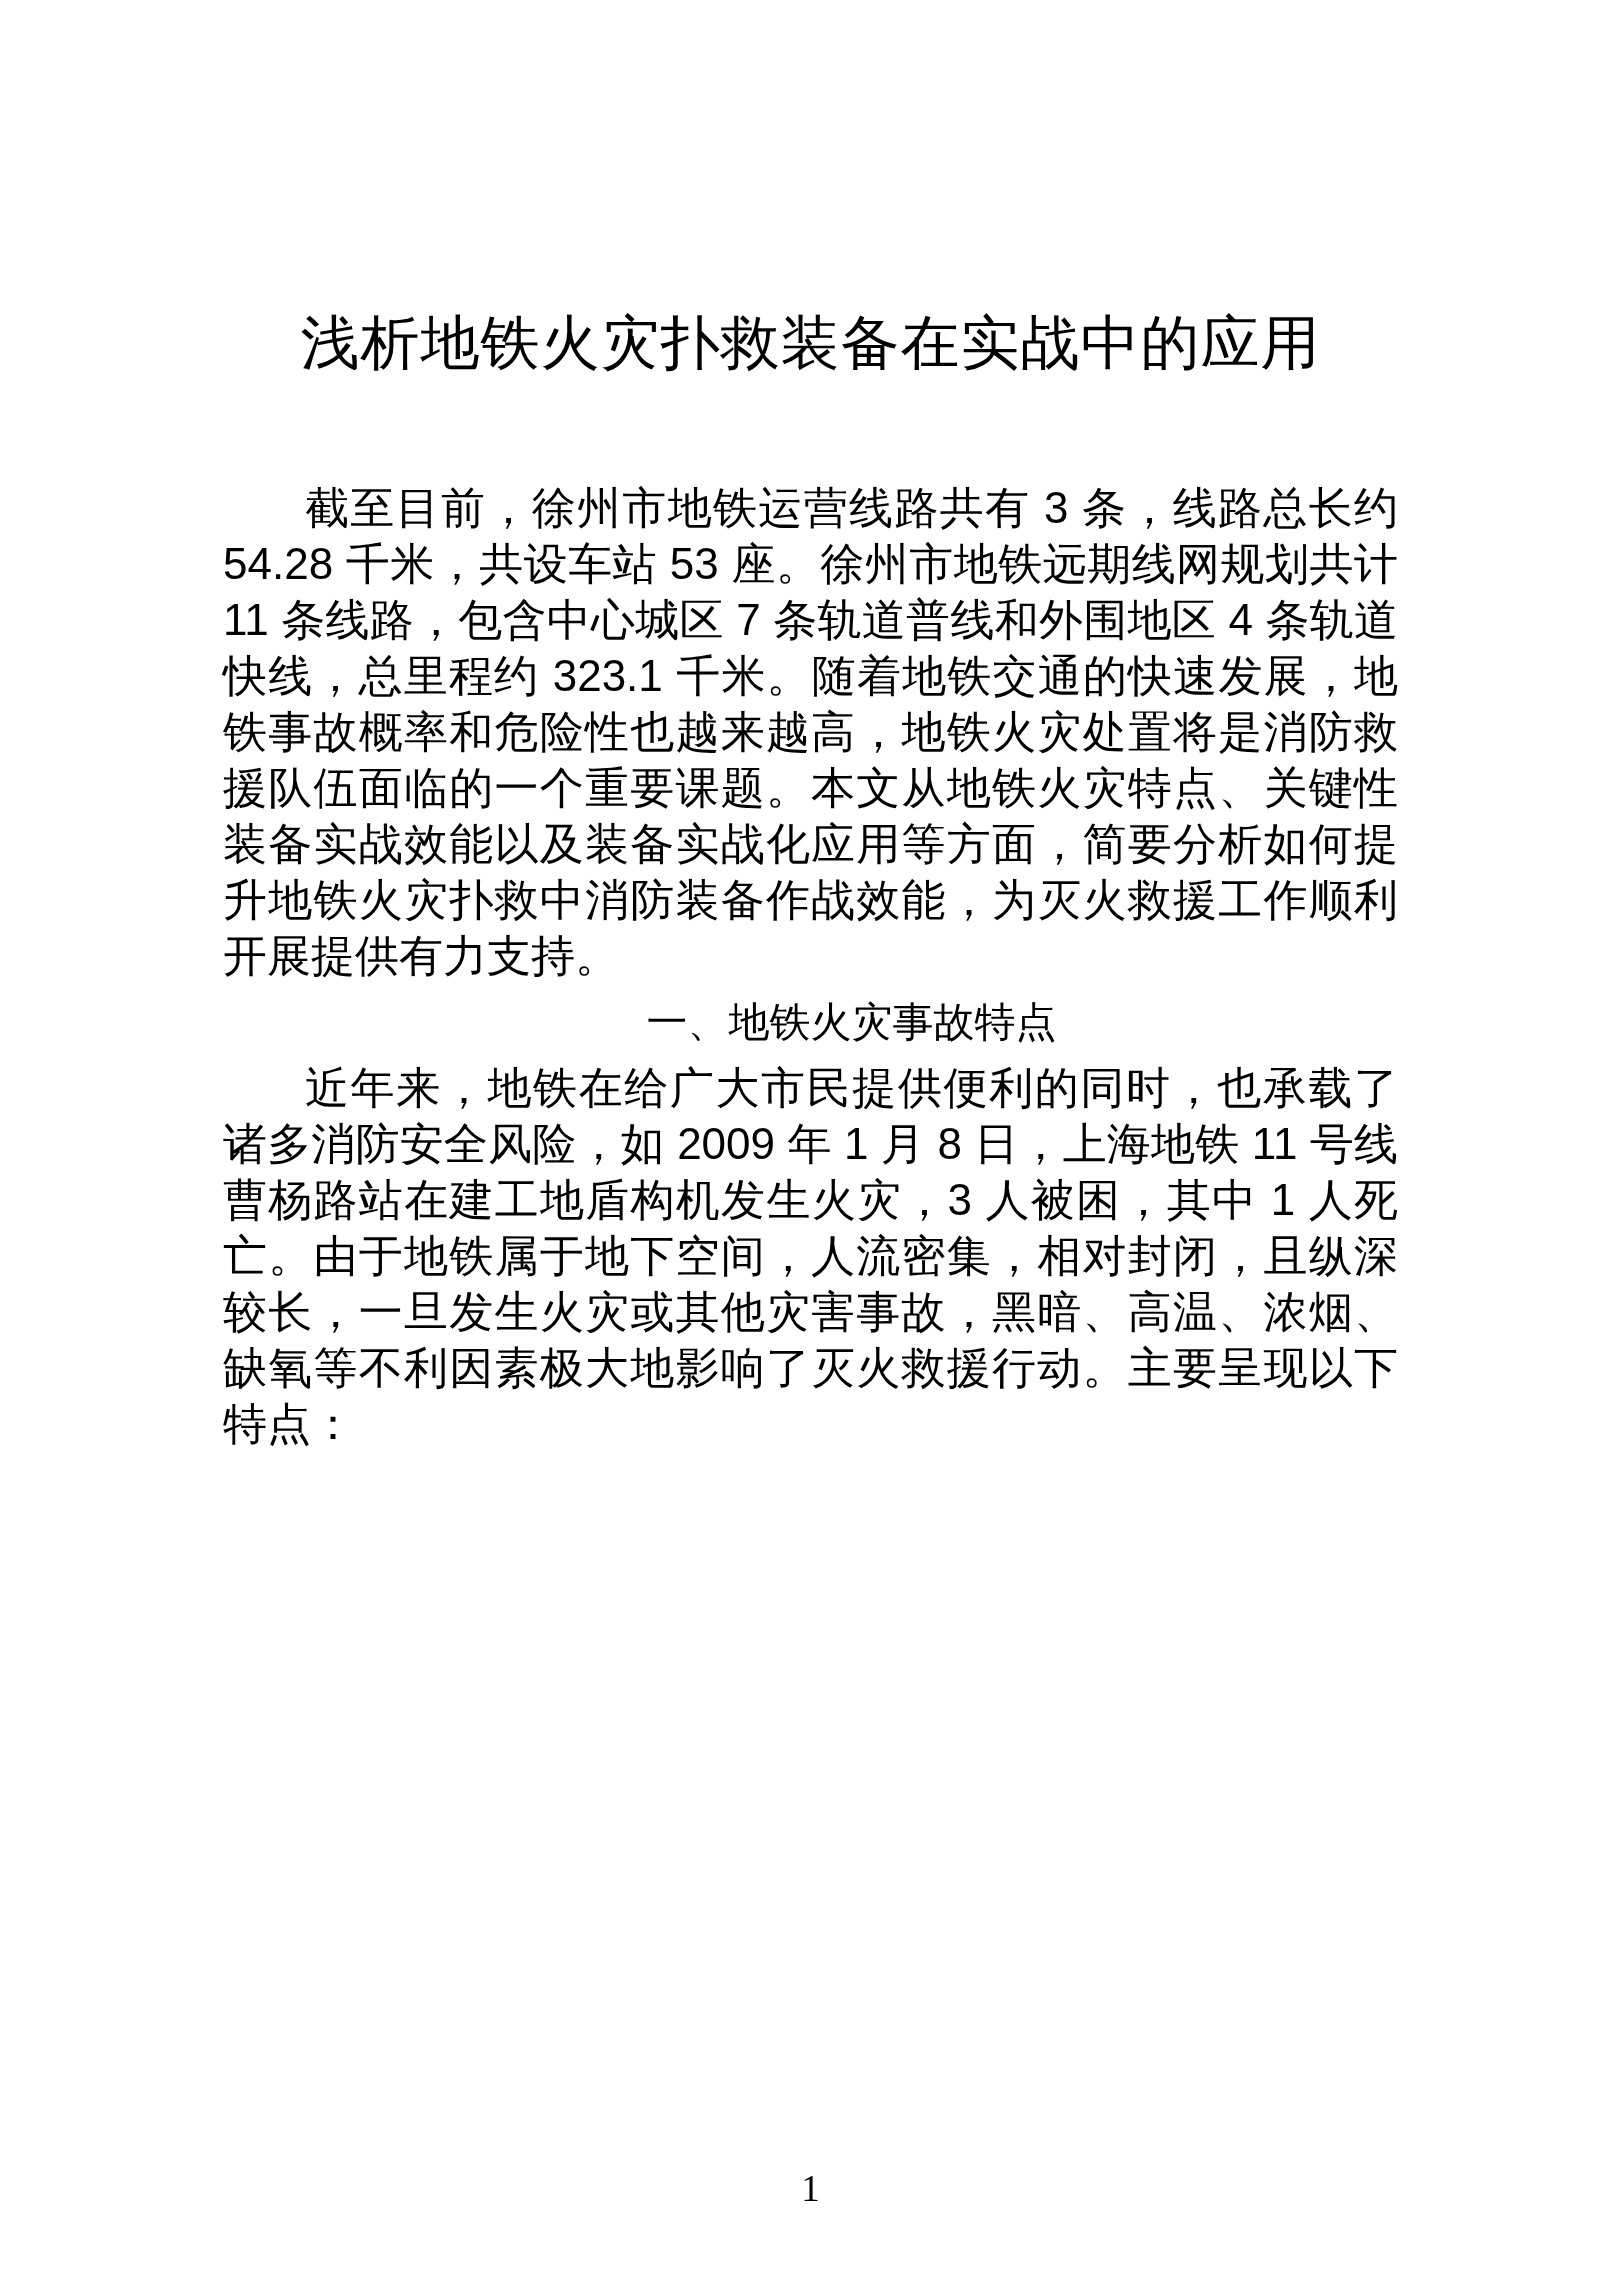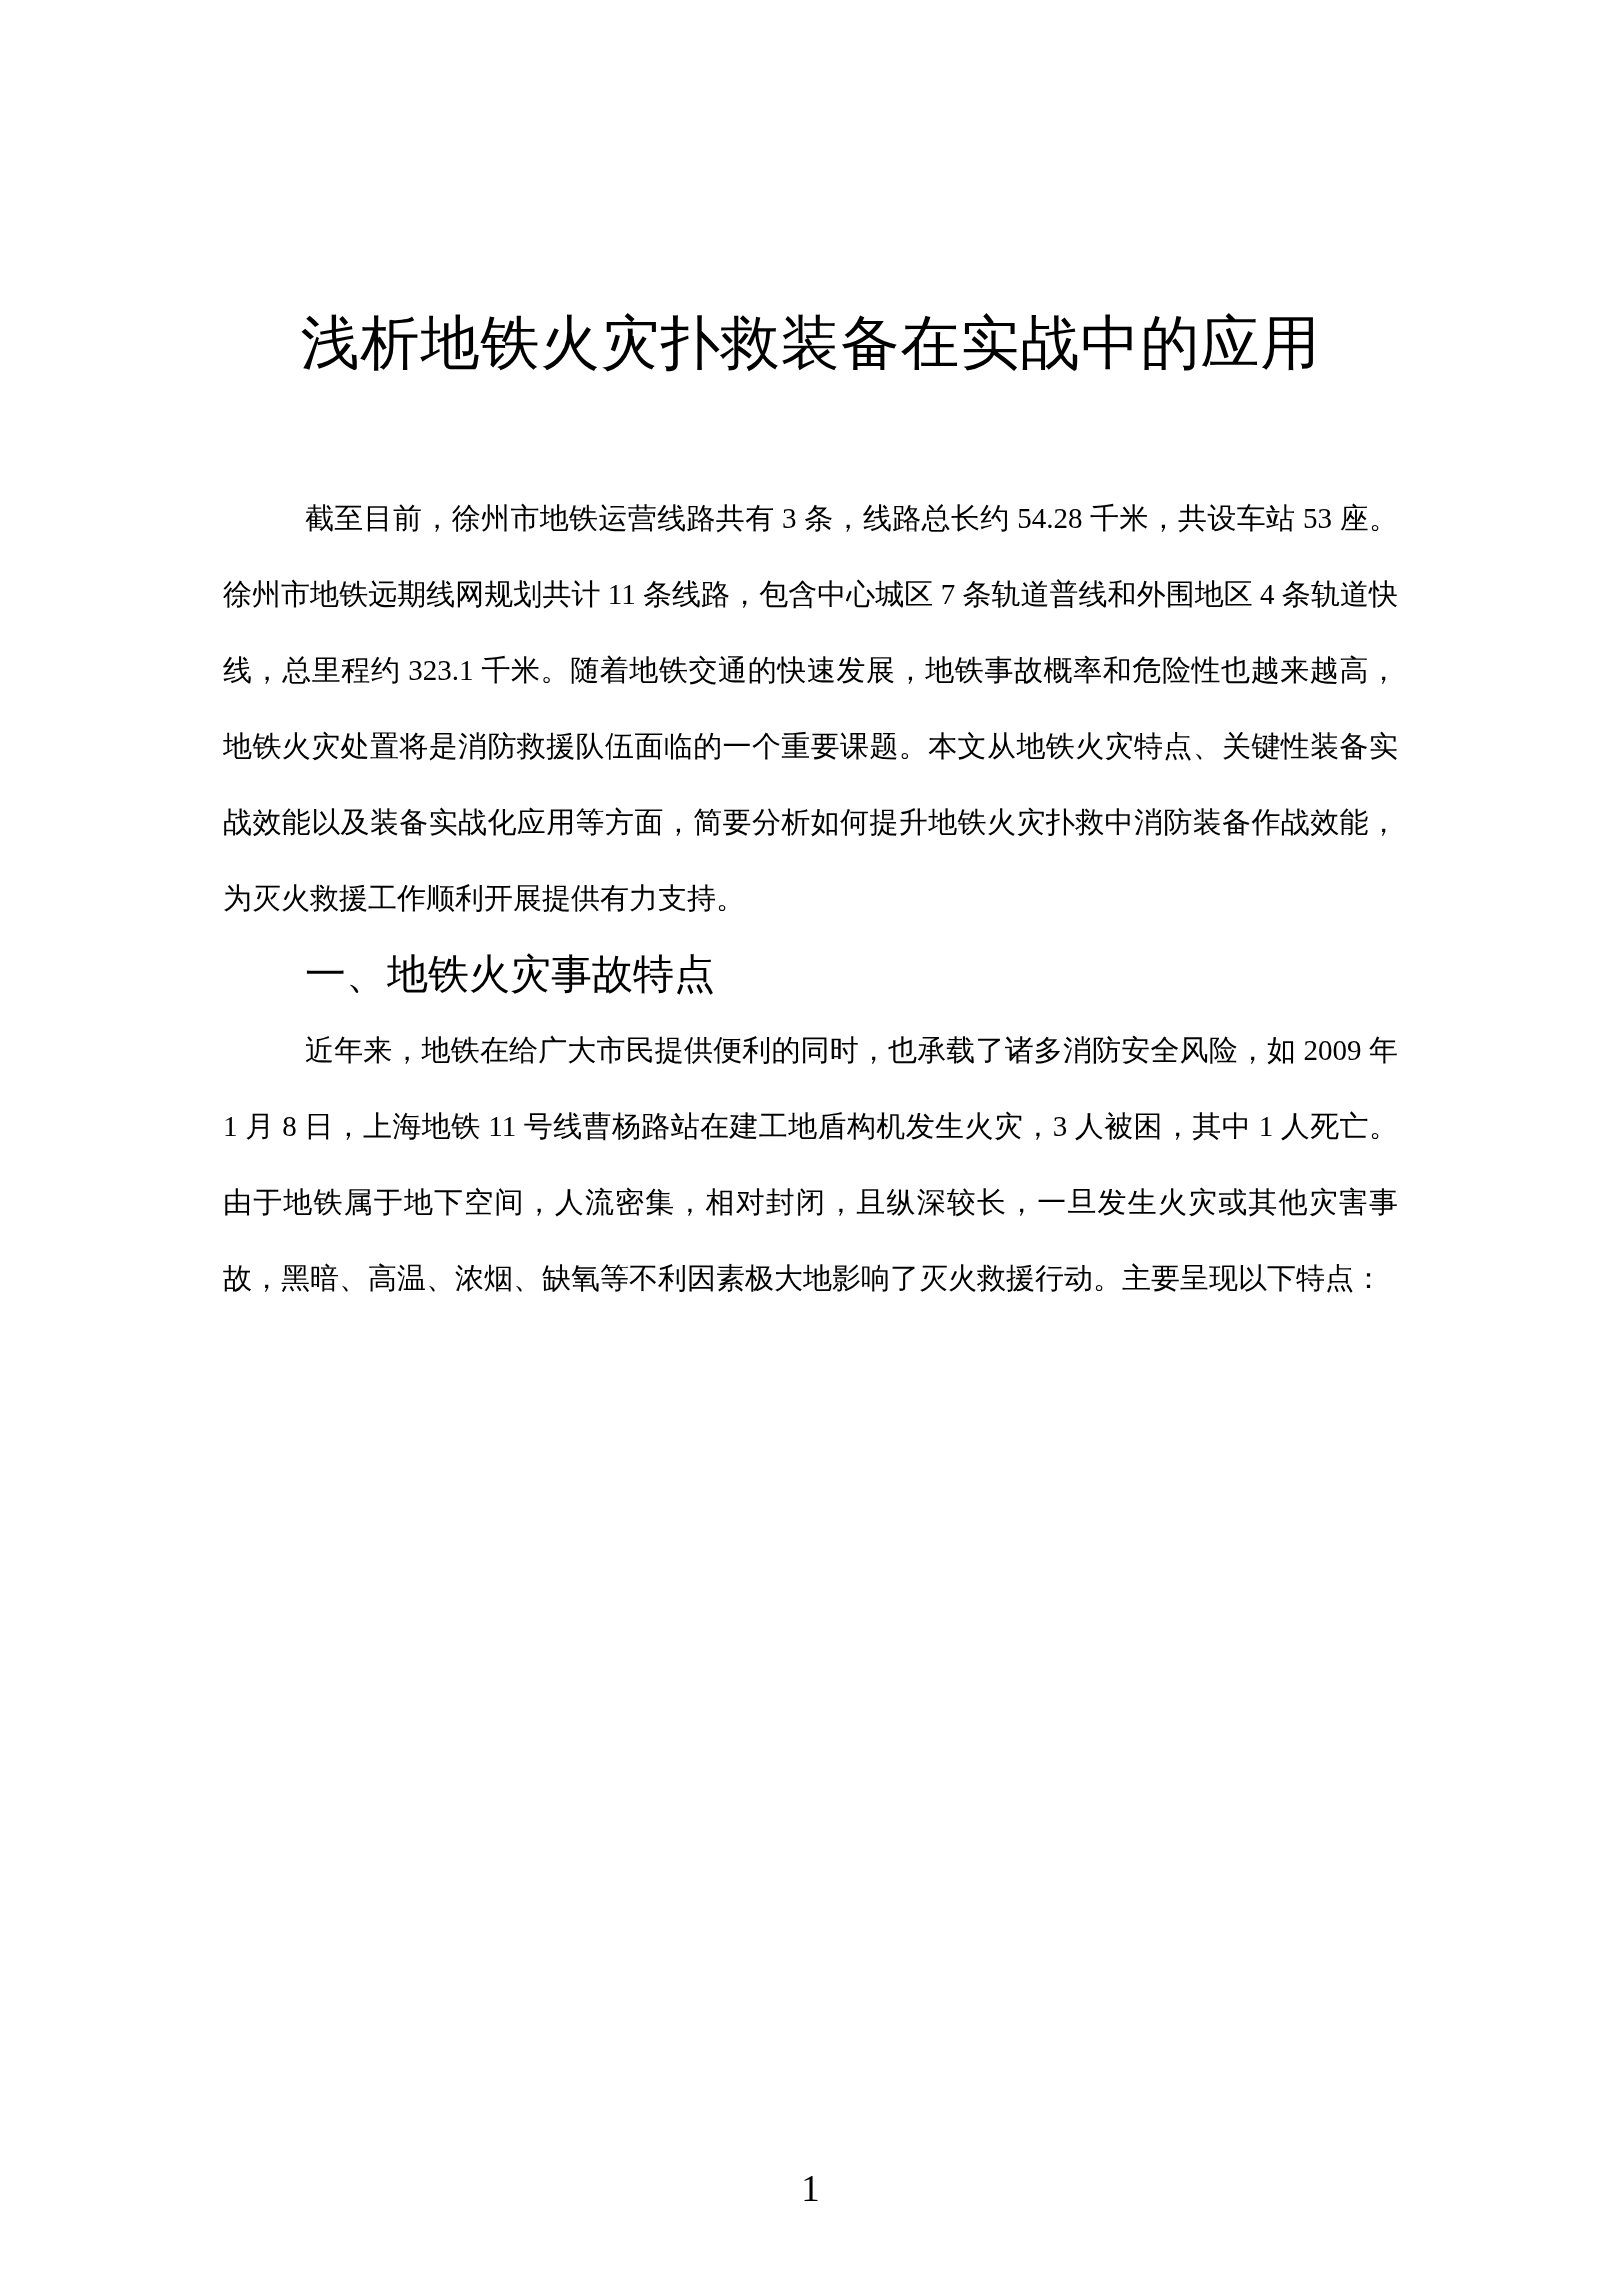"截至目前，徐州市地铁运营线路共有 3 条，线路总长约 54.28 千米，共设车站" .body-para { font-family: Liberation Serif, serif -> Liberation Sans, sans-serif; font-size: 29px -> 44px; line-height: 76px -> 56px }
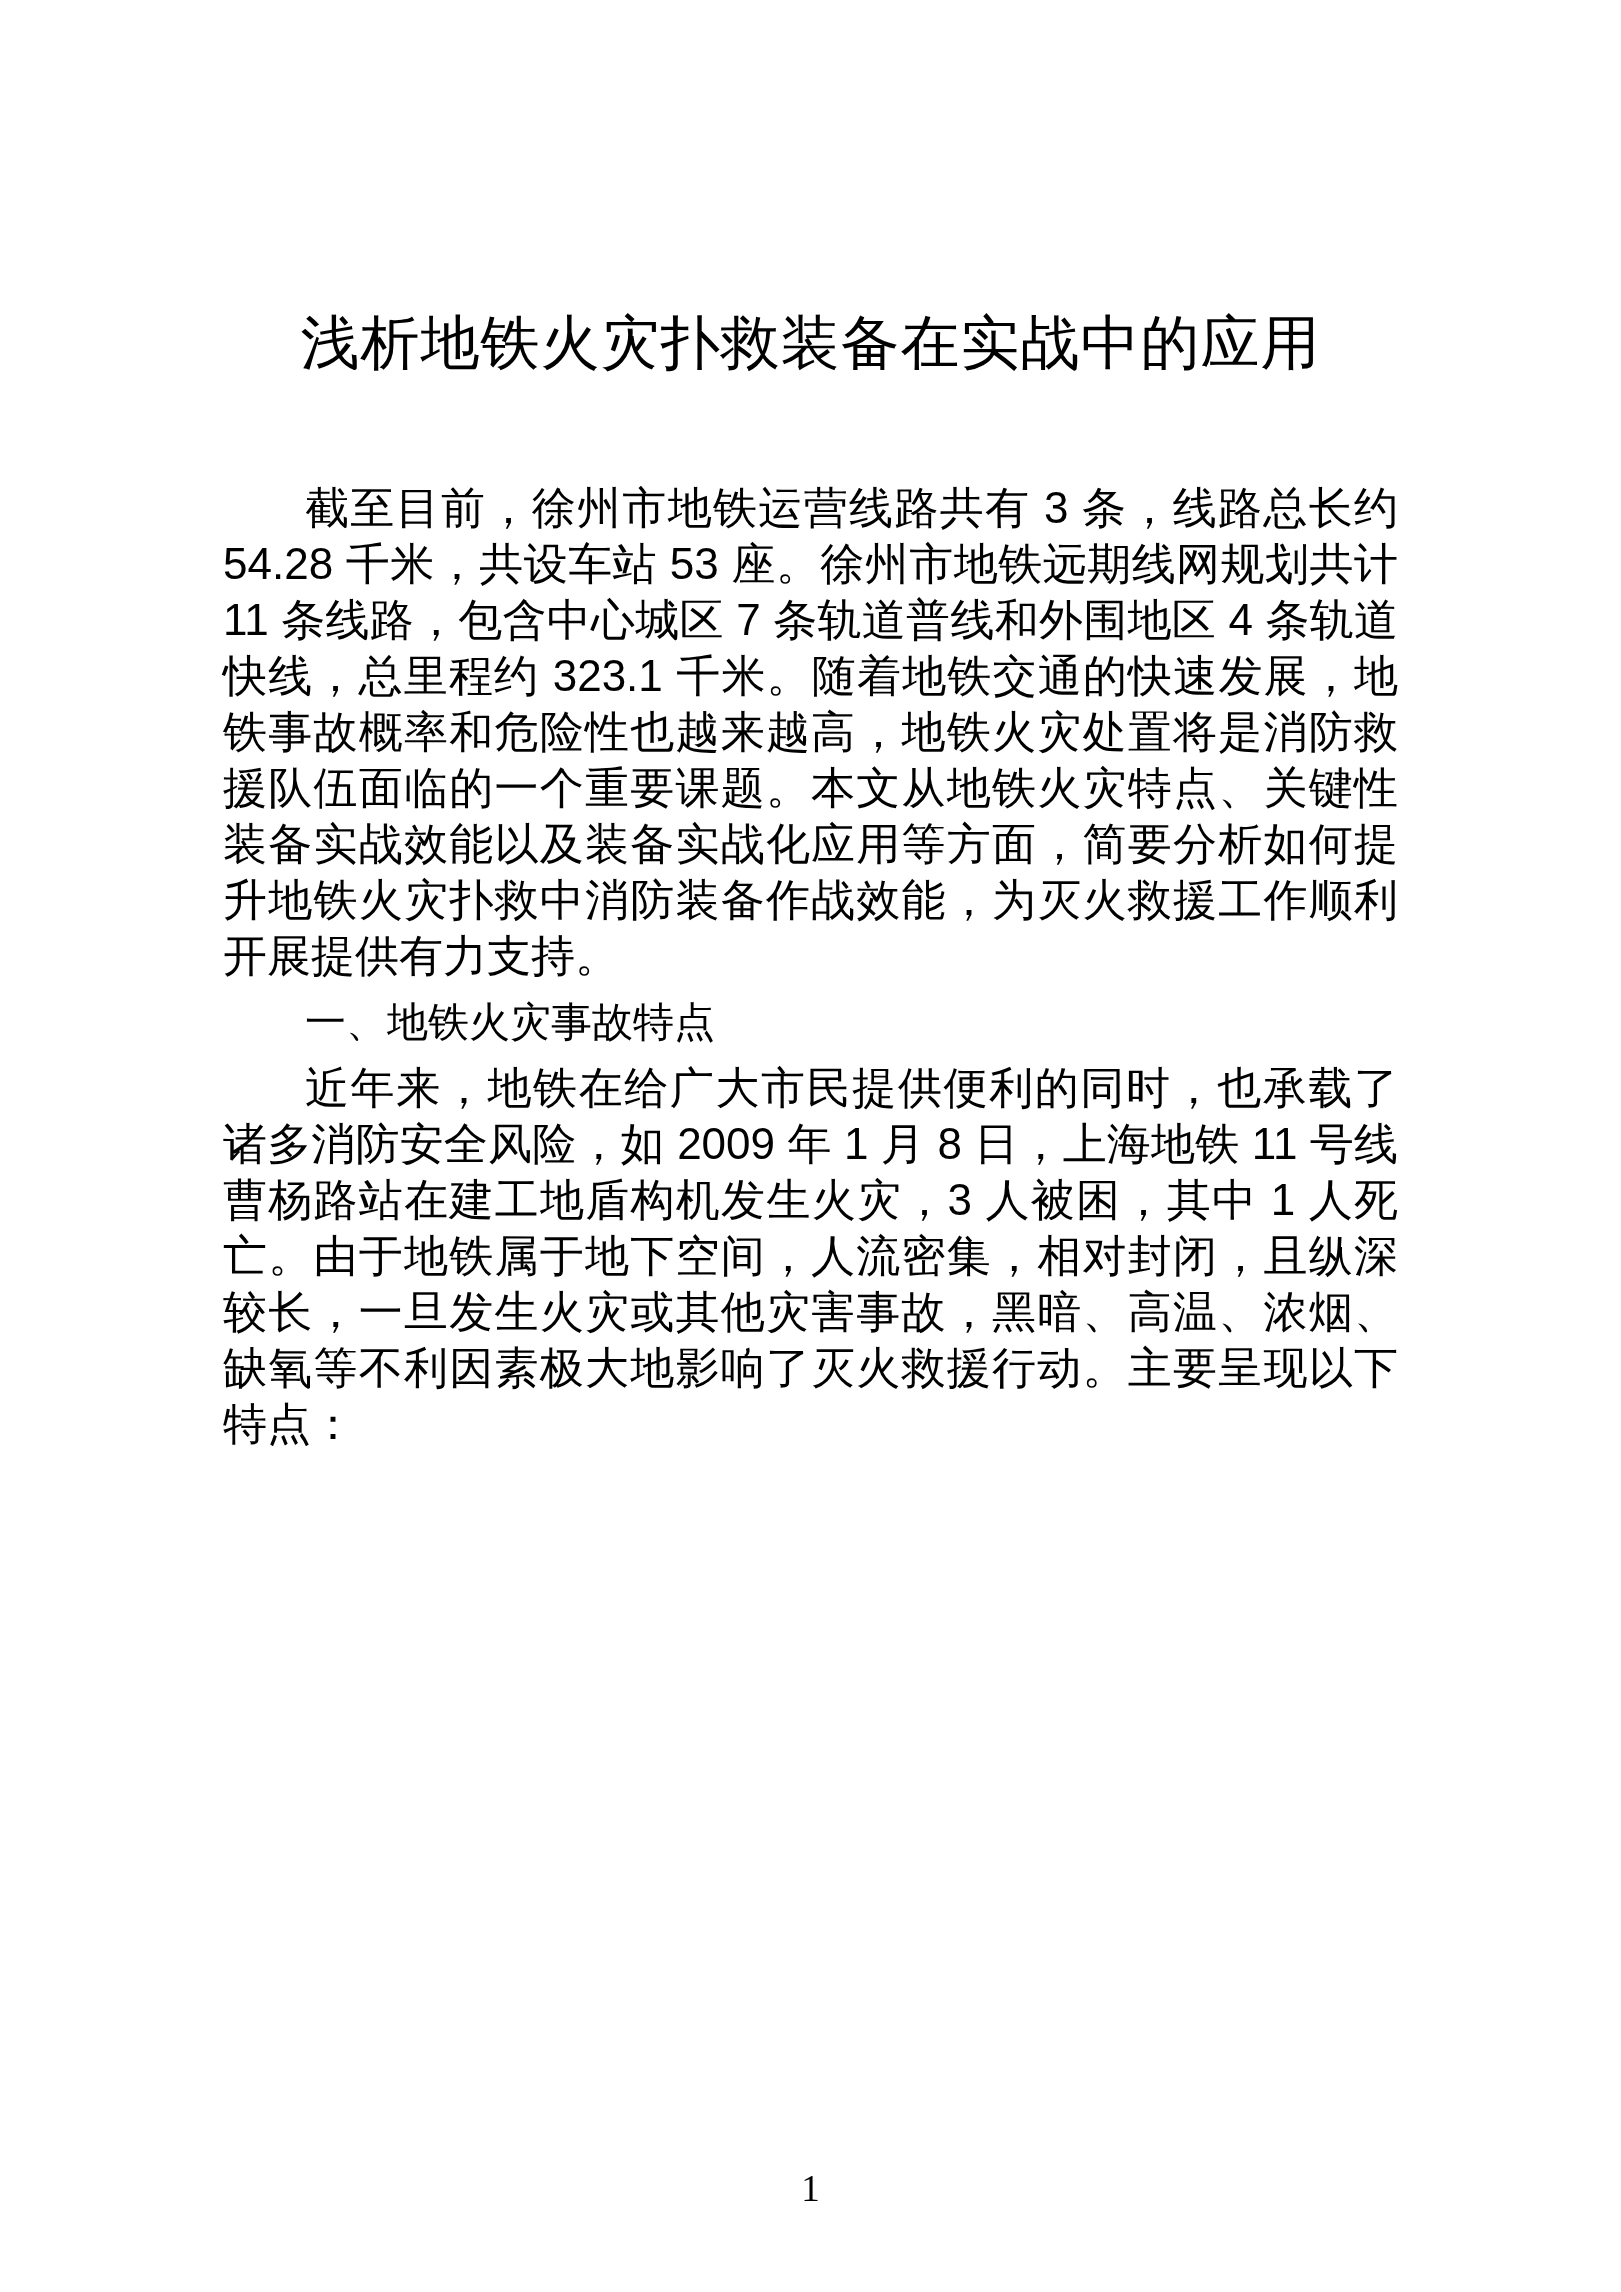"一、地铁火灾事故特点" .section-heading { text-align: none -> center }
